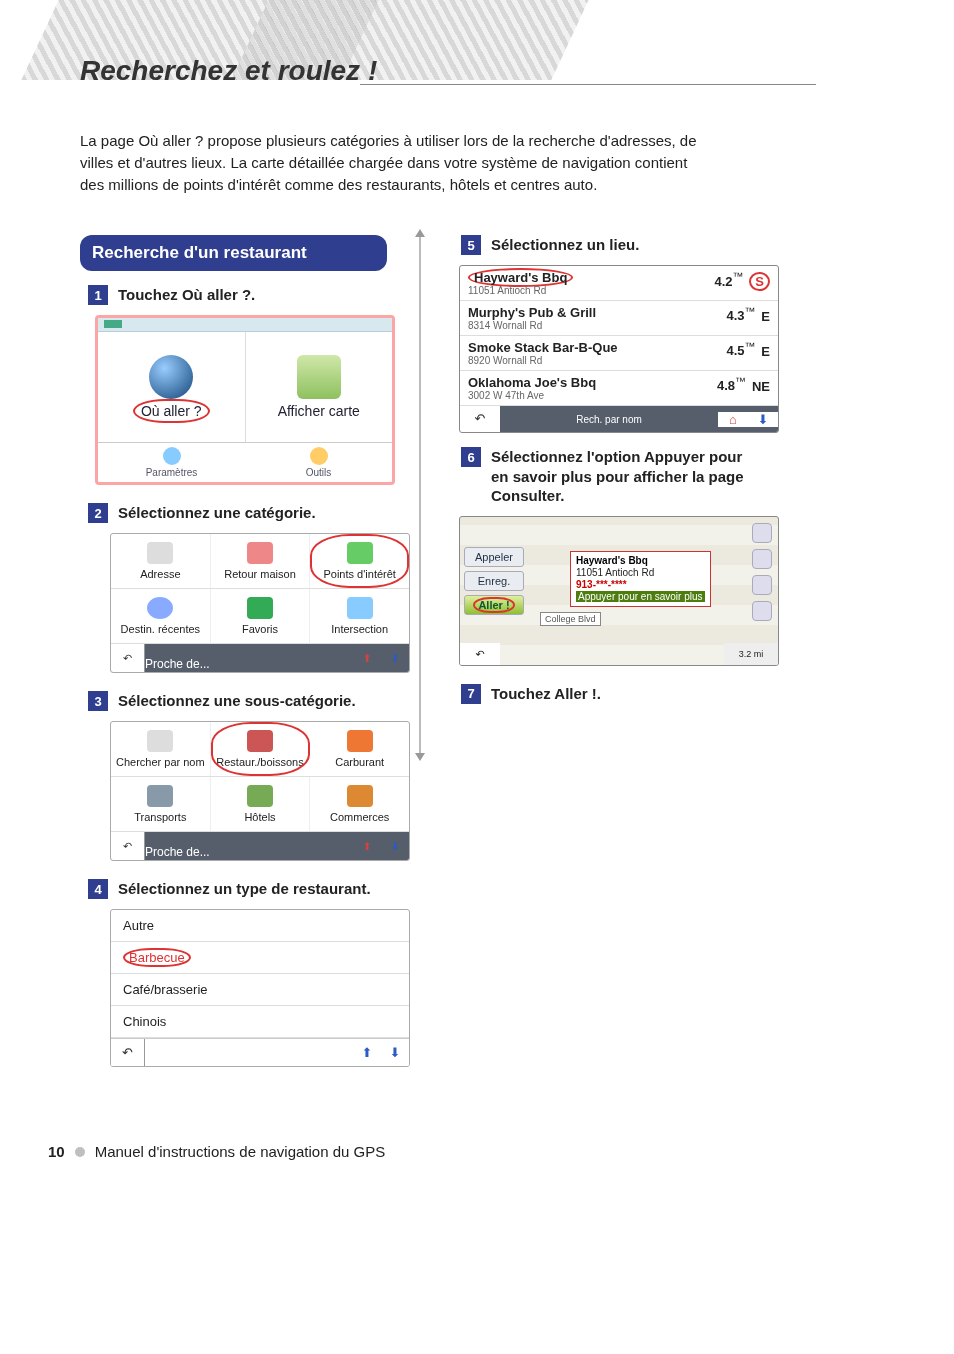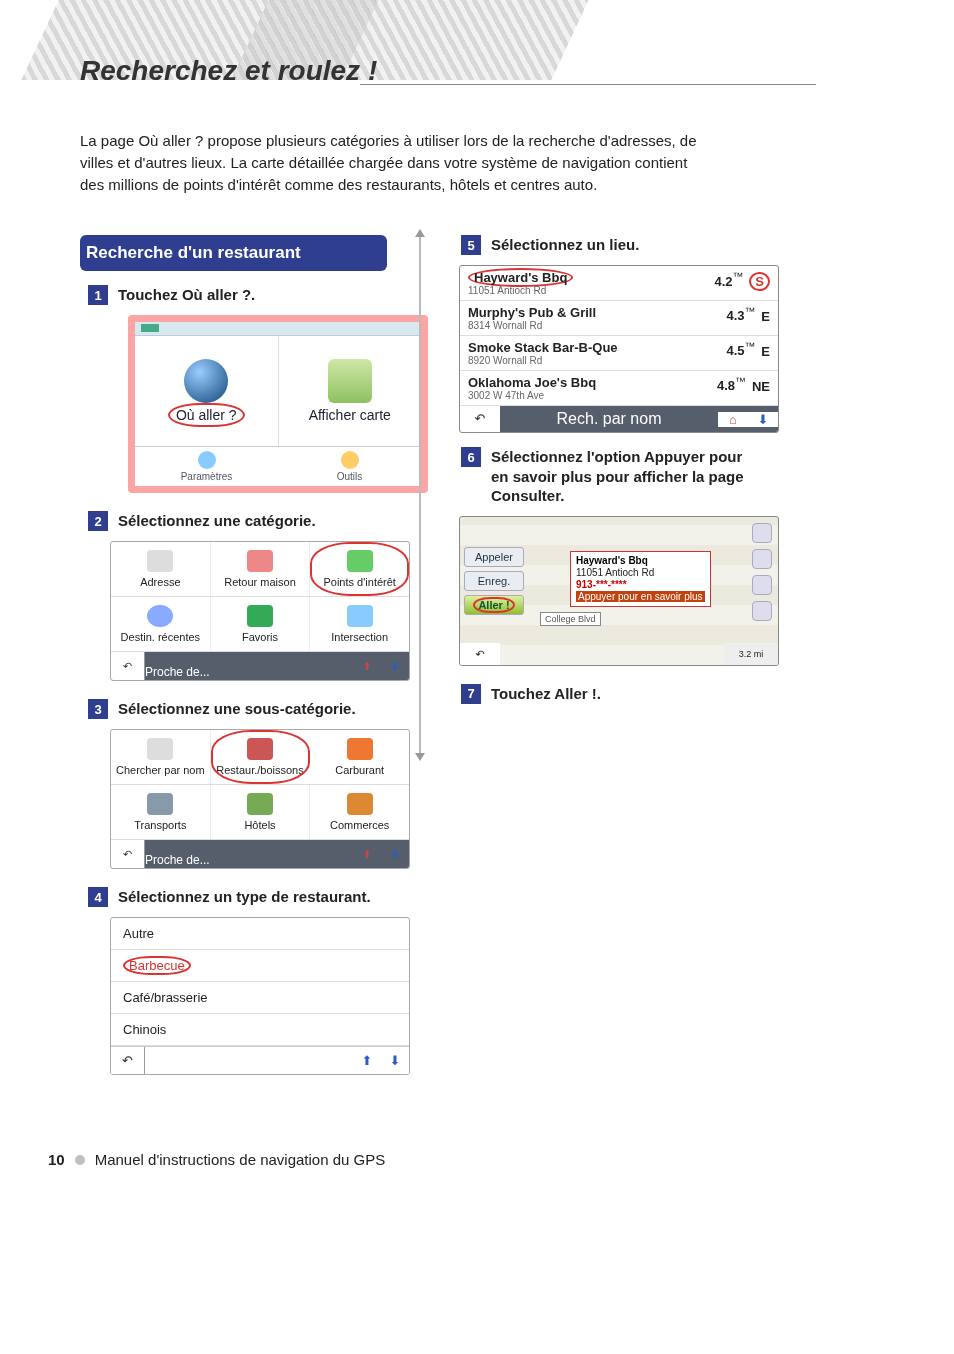"Recherche d'un restaurant" .section-bar { border-radius: 6px -> 12px; padding: 8px 6px -> 8px 12px }
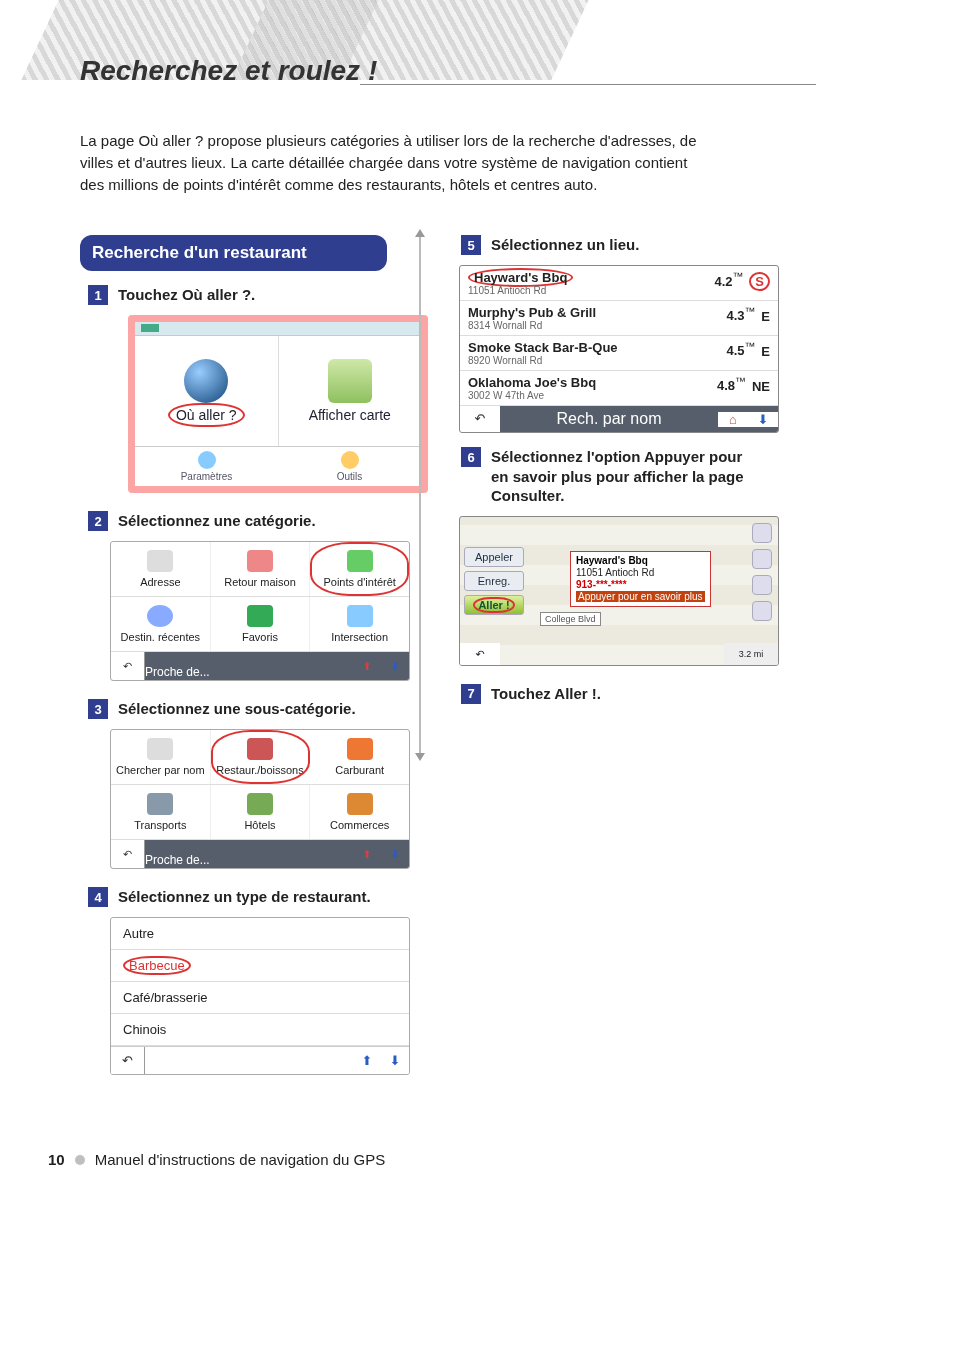"Où aller ?" .device { border: 7px solid #fca5a5 -> 3px solid #fca5a5; margin: 6px 0 18px 48px -> 6px 0 18px 15px }
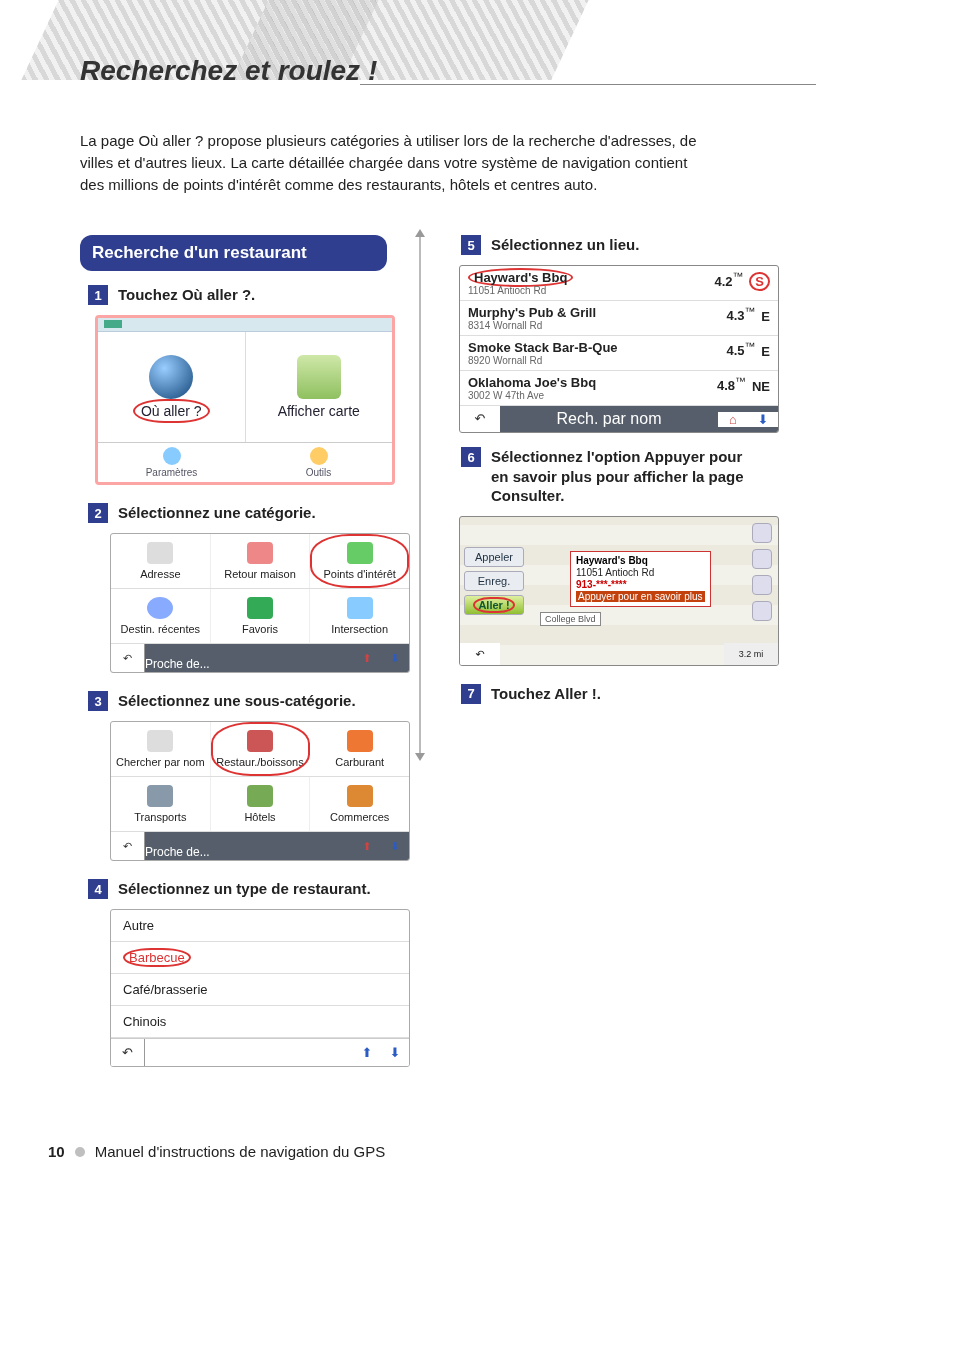"Rech. par nom" .res-bottom .mid { font-size: 16px -> 10px }
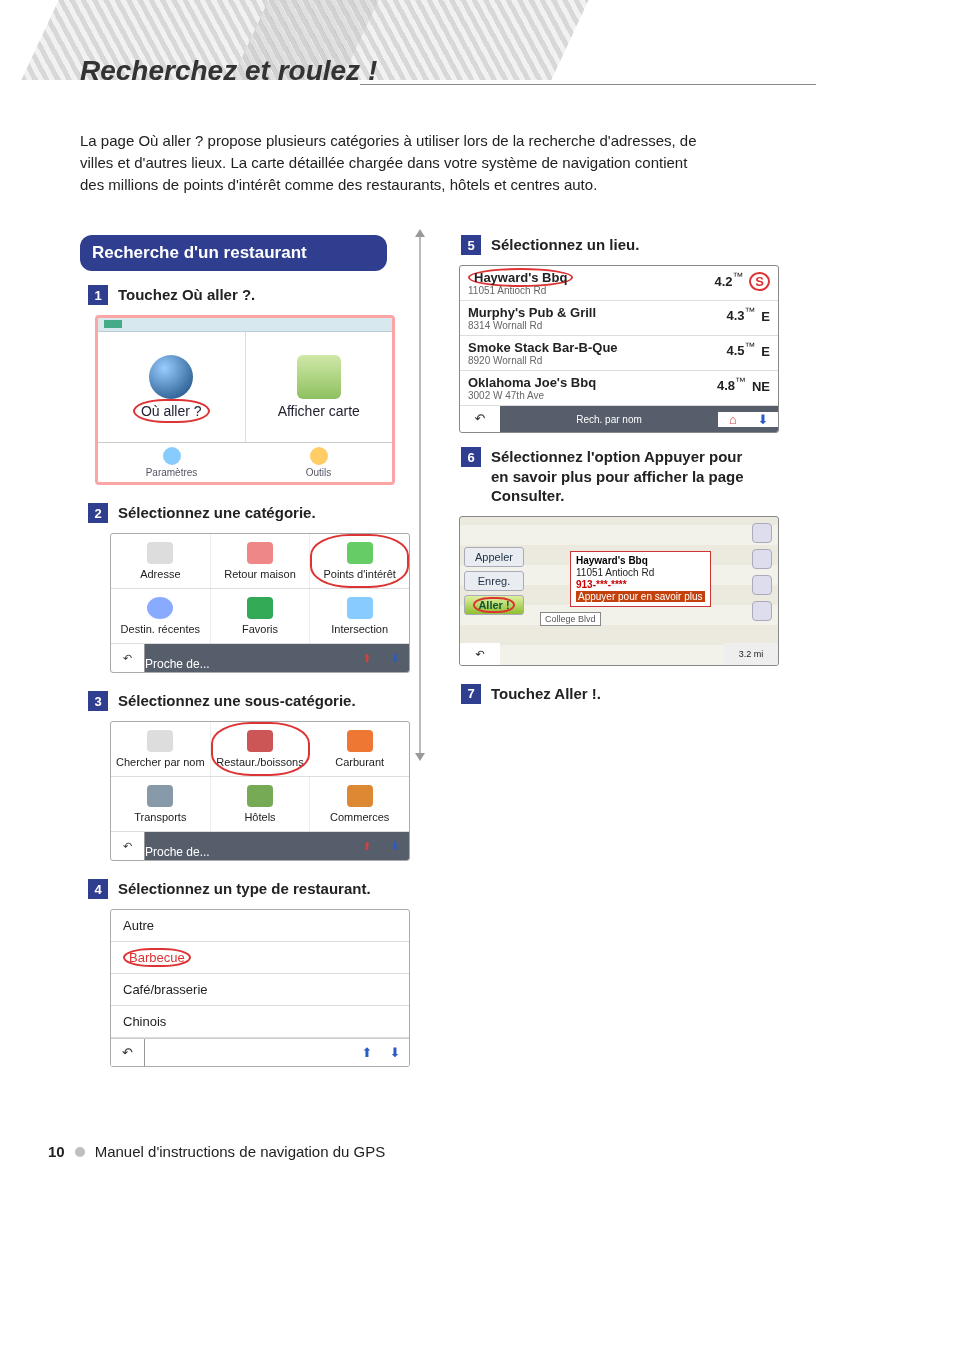"Appuyer pour en savoir plus" span { background: #c2410c -> #4d7c0f }
